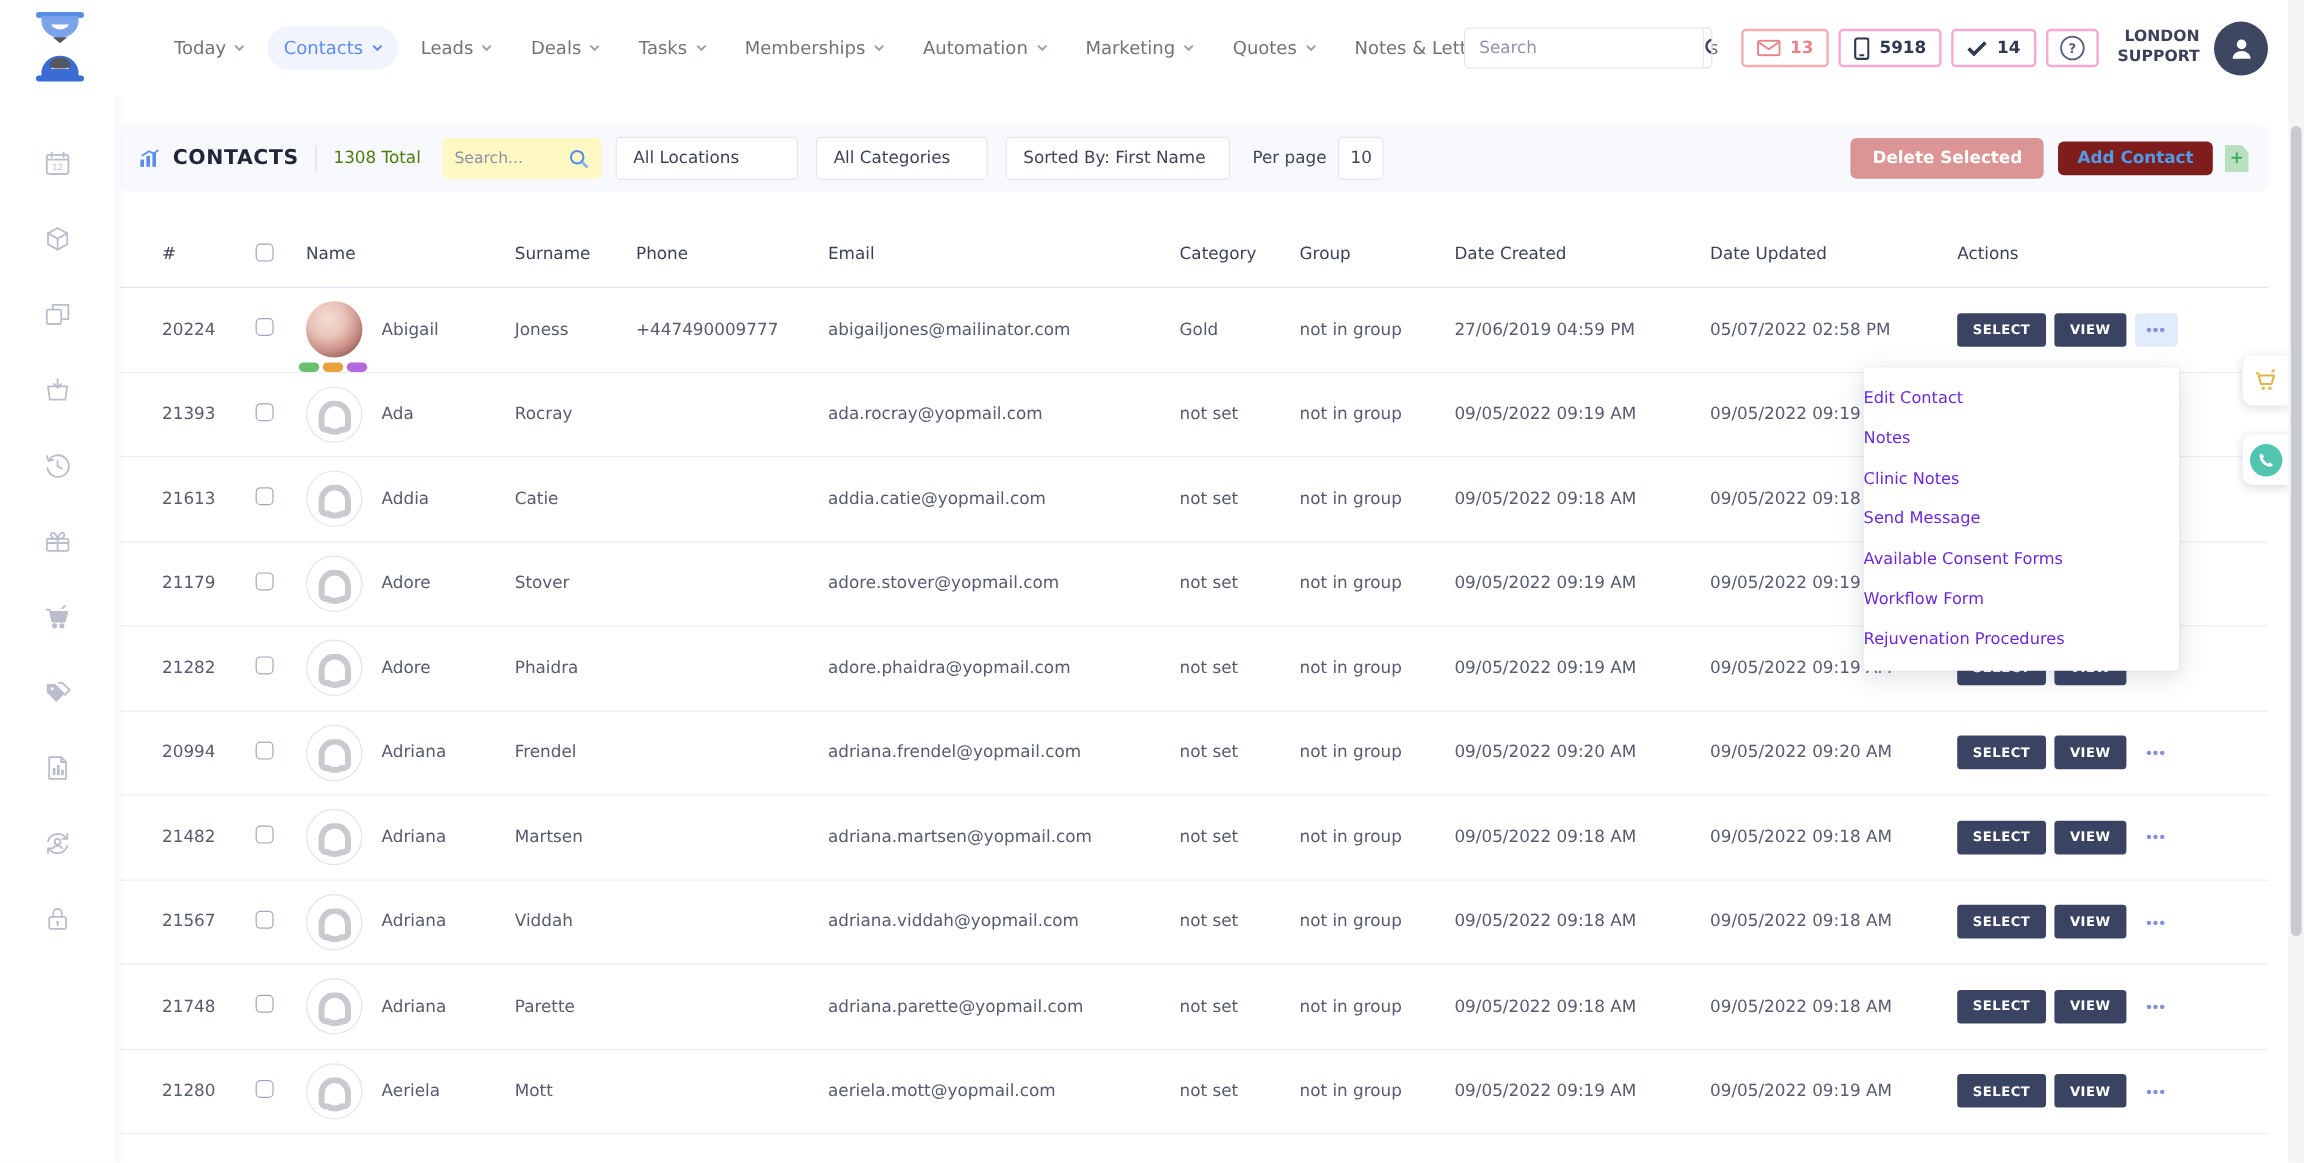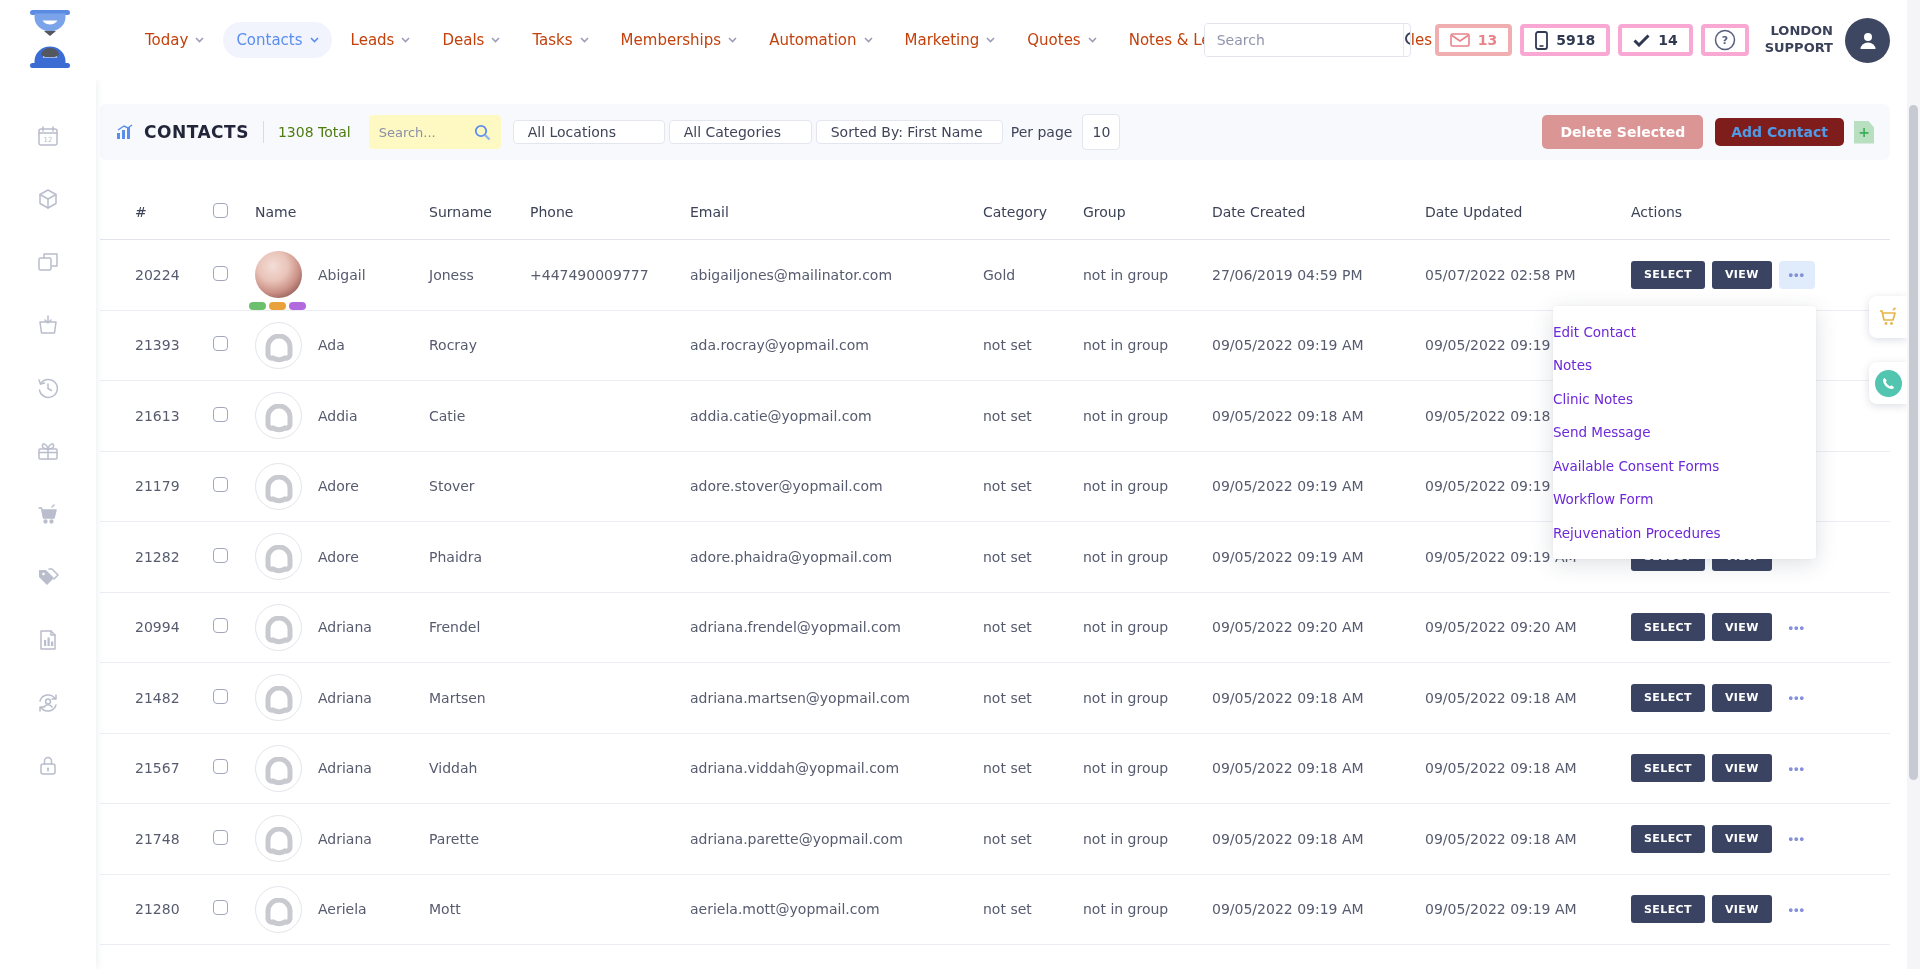"Today" .nav-item { color: #c2410c -> #737373 }
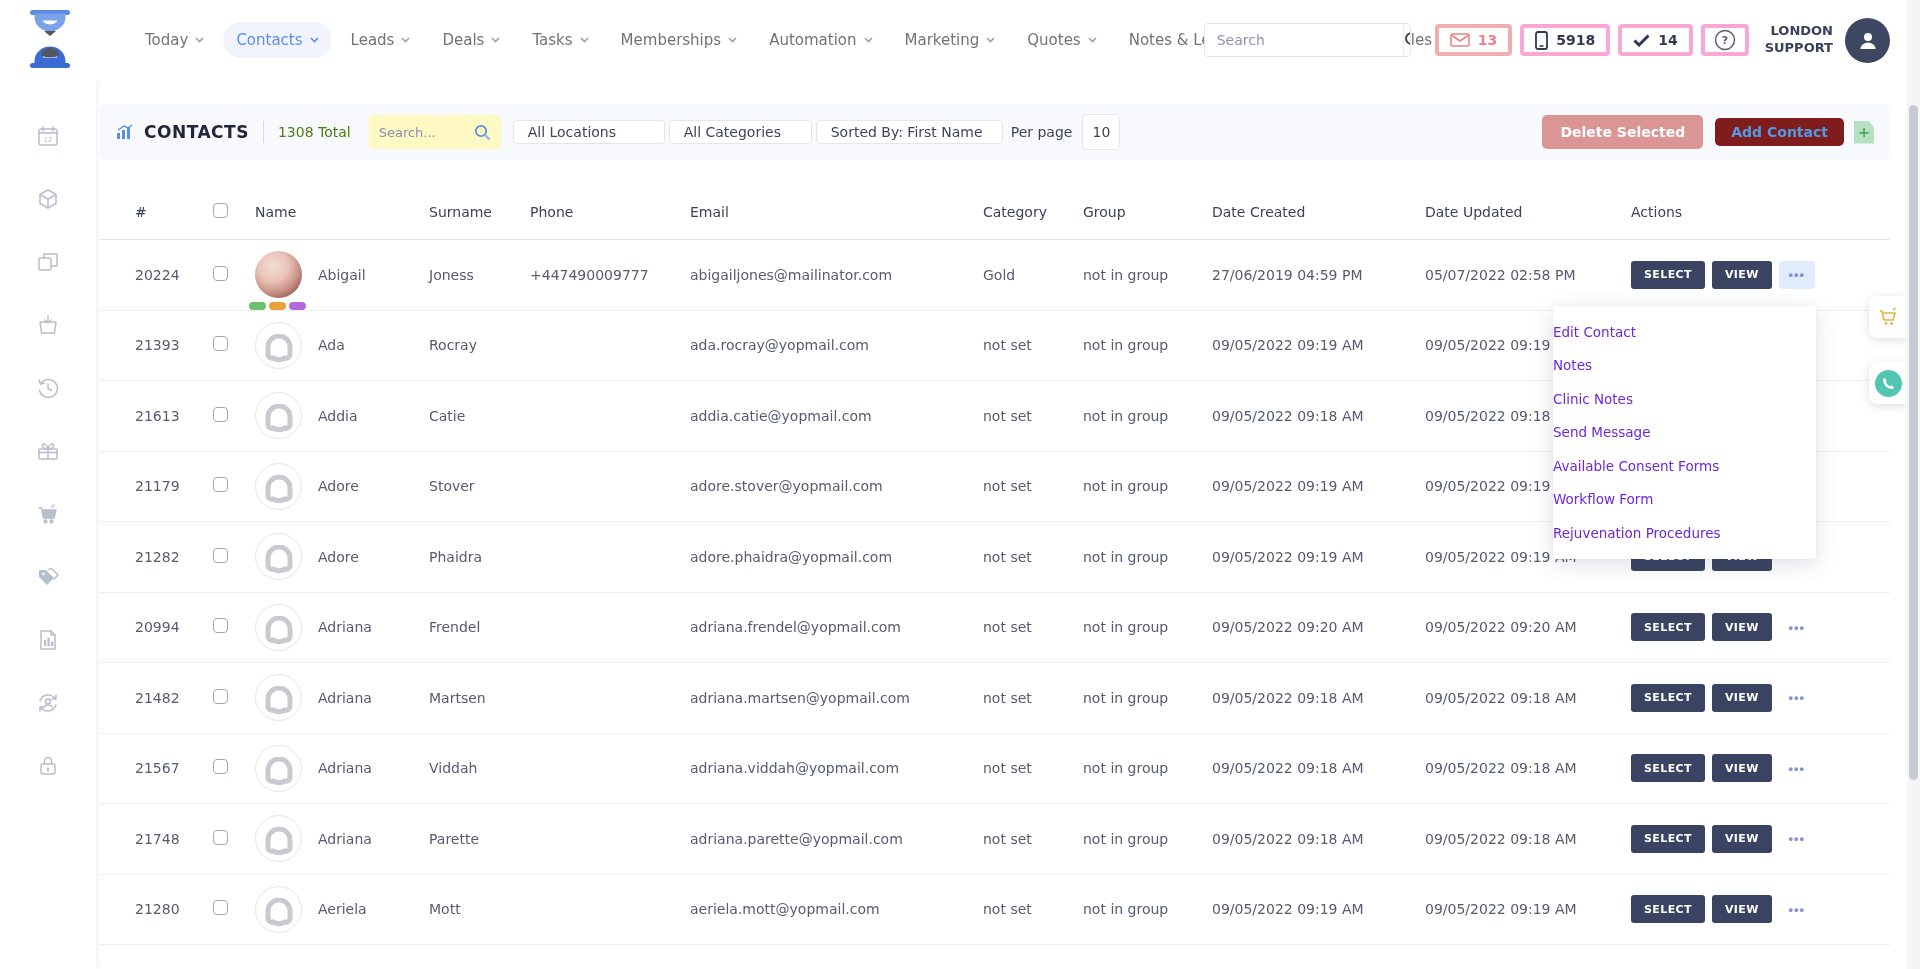"13" .badge { border: 4px solid #f9a8d4 -> 2px solid #f9a8d4 }
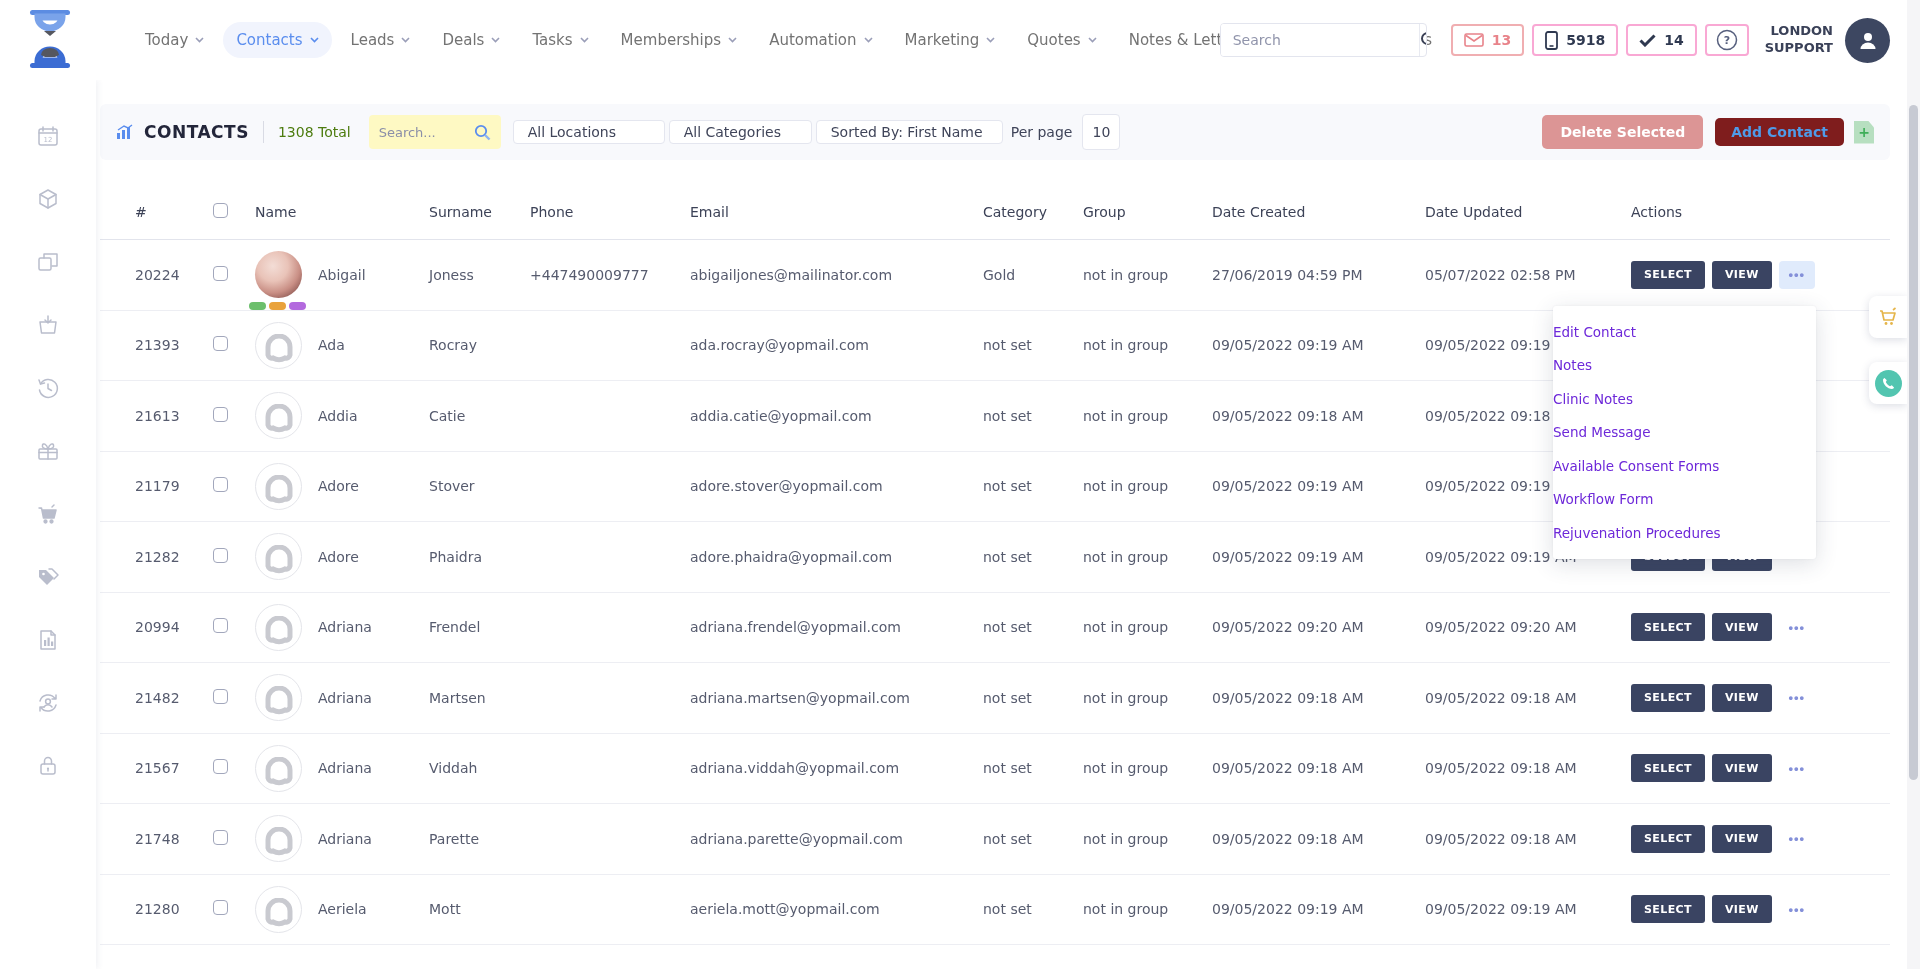"All Locations" .tb-select { height: 24px -> 36px; margin-right: 4px -> 15px }
